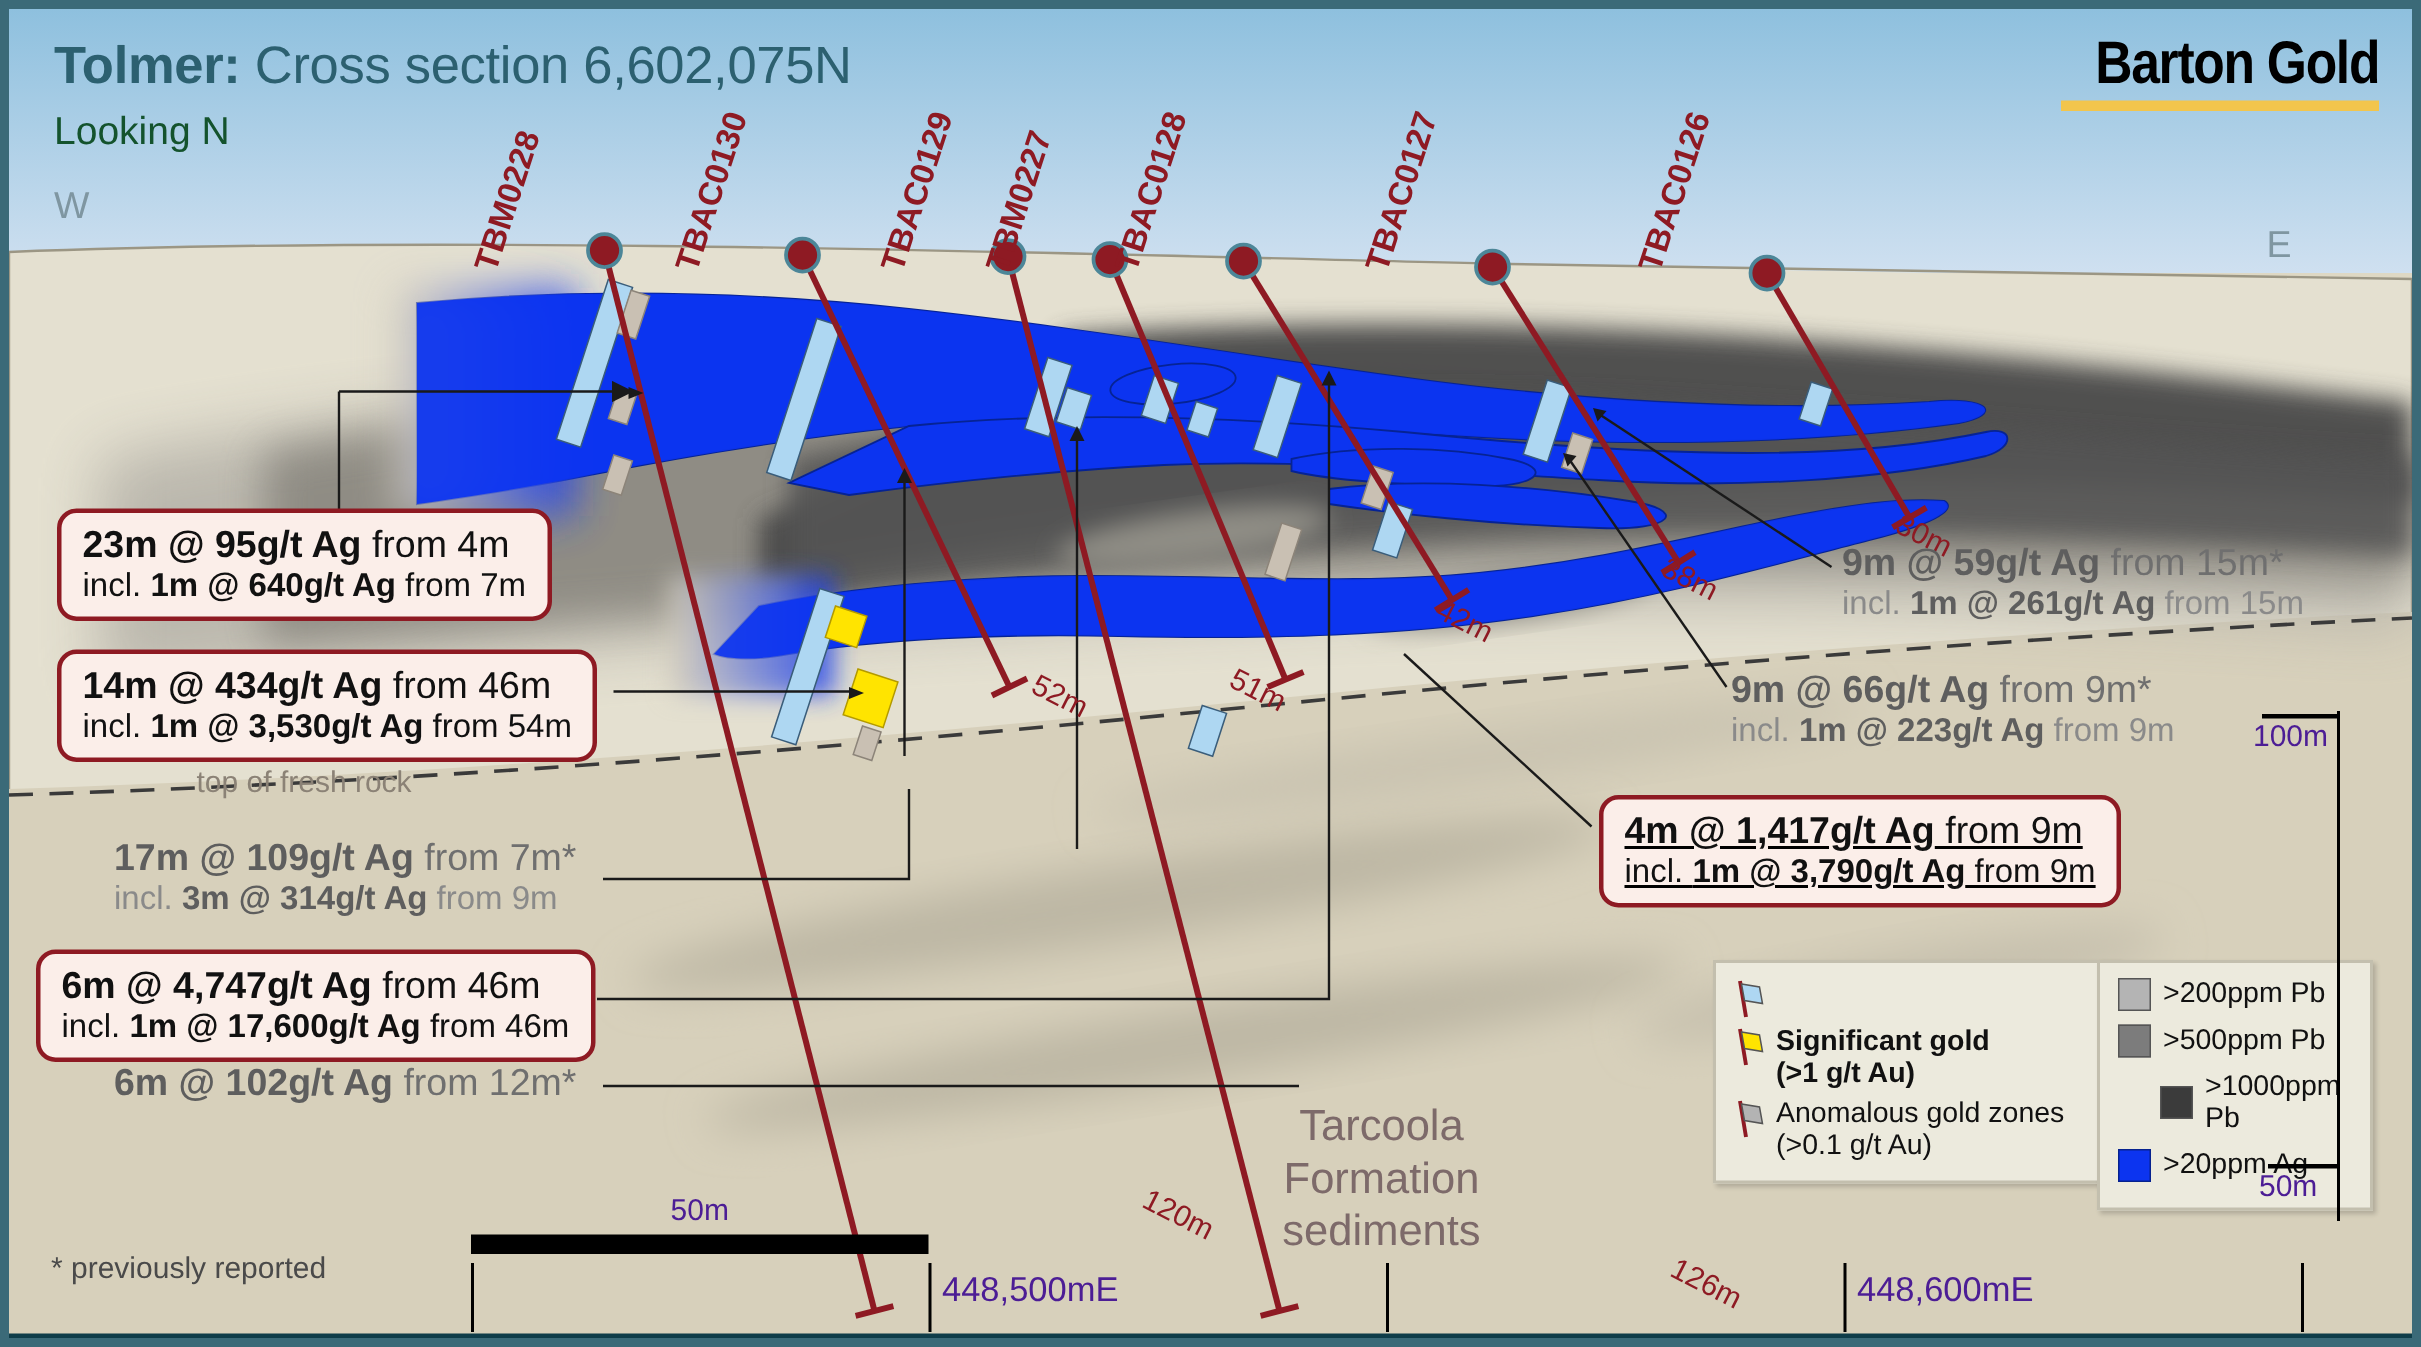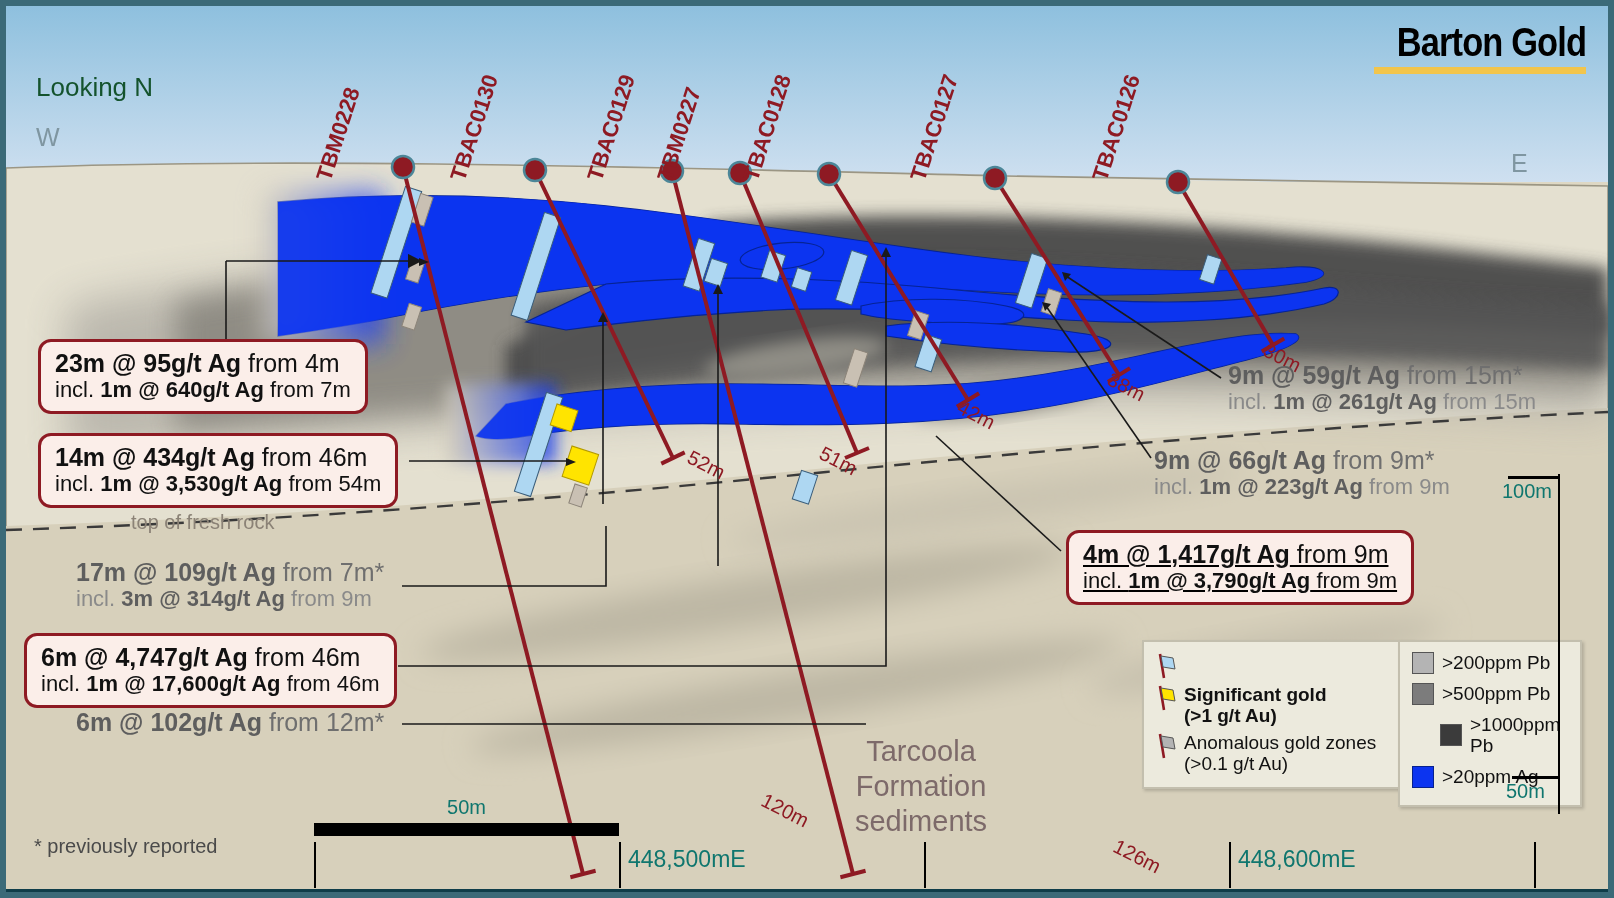"Tolmer: Cross section 6,602,075N" div.abs { html: none -> <div> <span>Tolmer:</span><span> Cross section 6,602,075N</span> </div> }
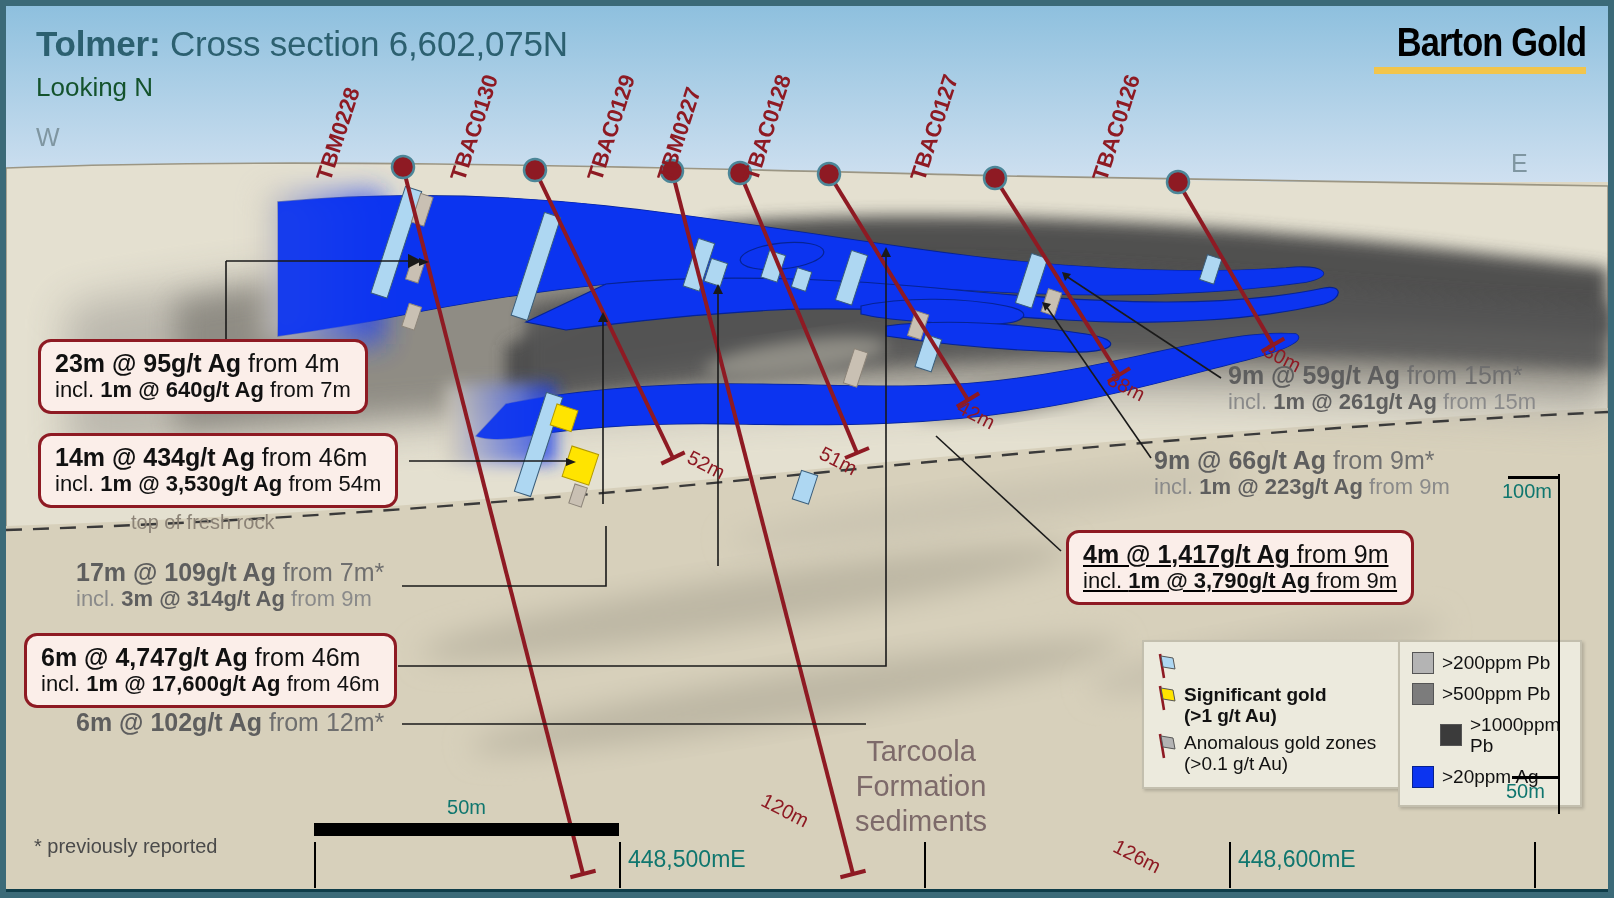"100m" .smalltxt { color: #0f766e -> #4c1d95 }
